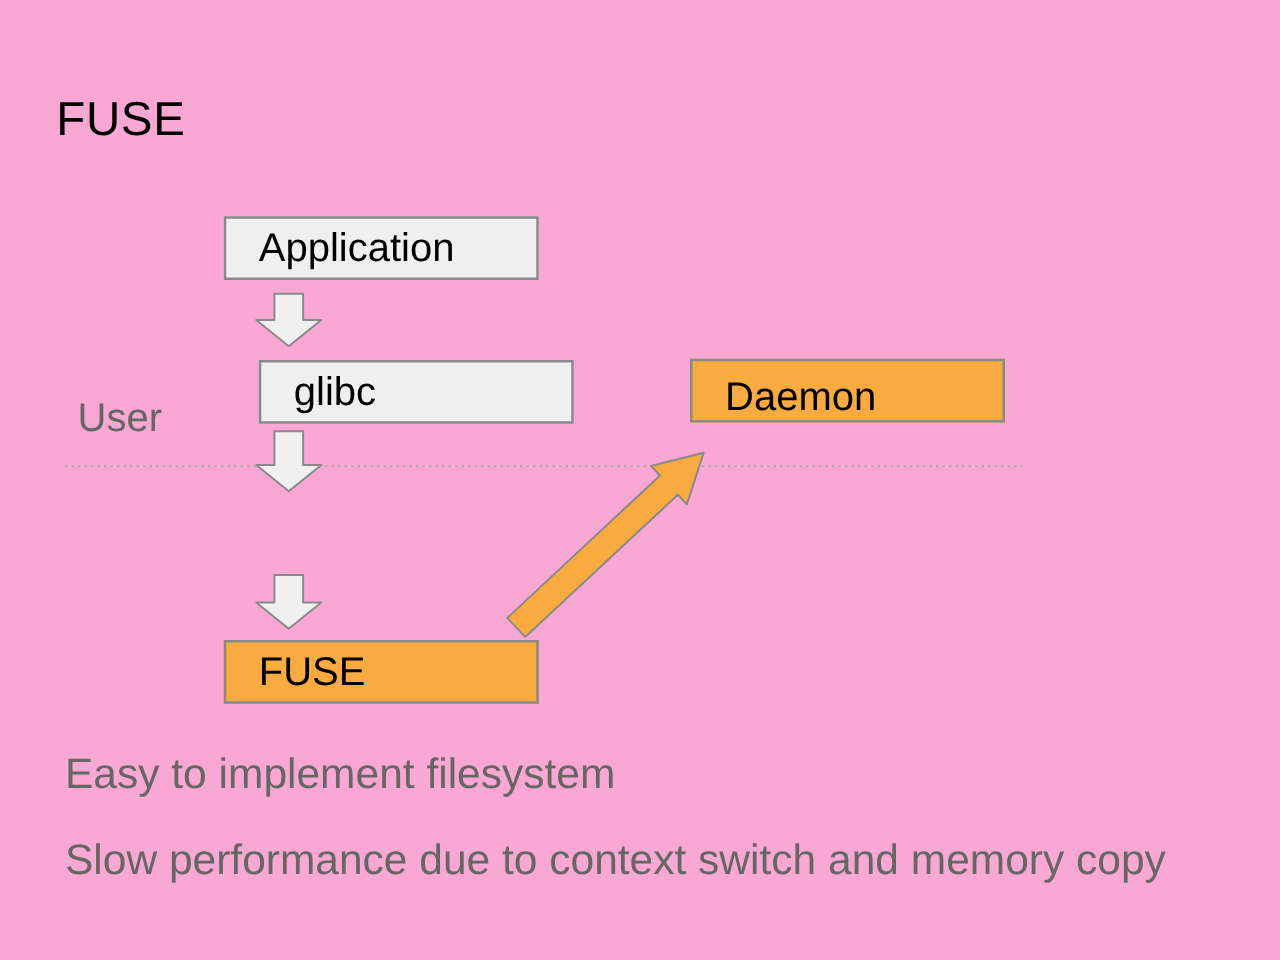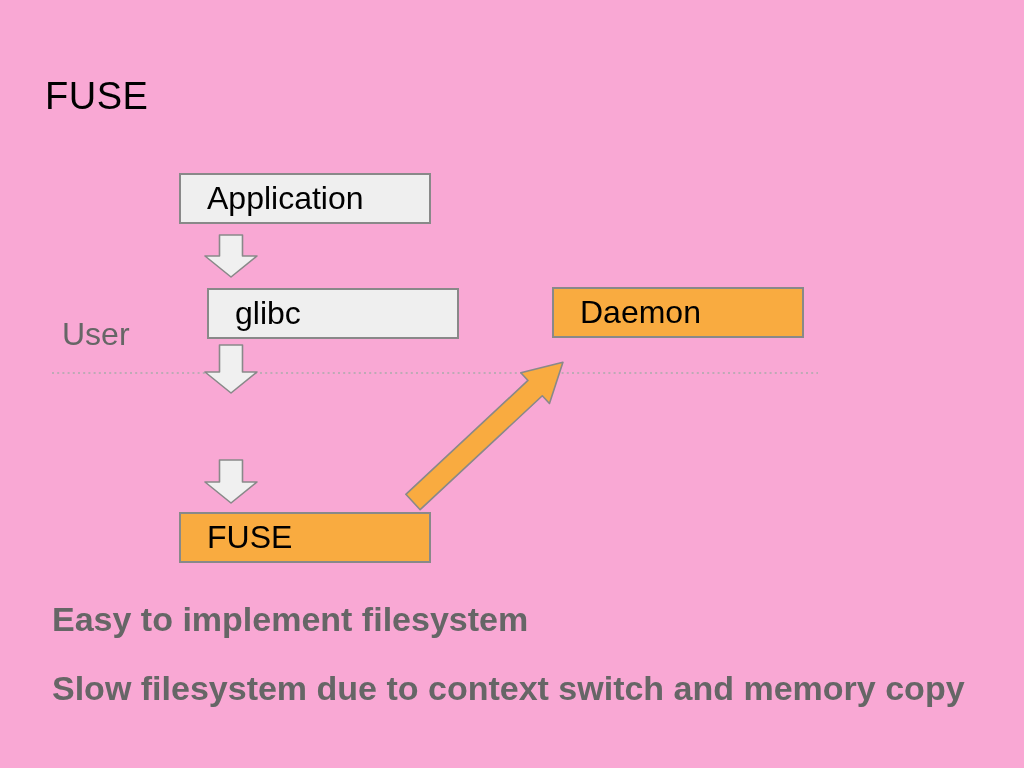"Daemon" .box-daemon { align-items: none -> flex-end }
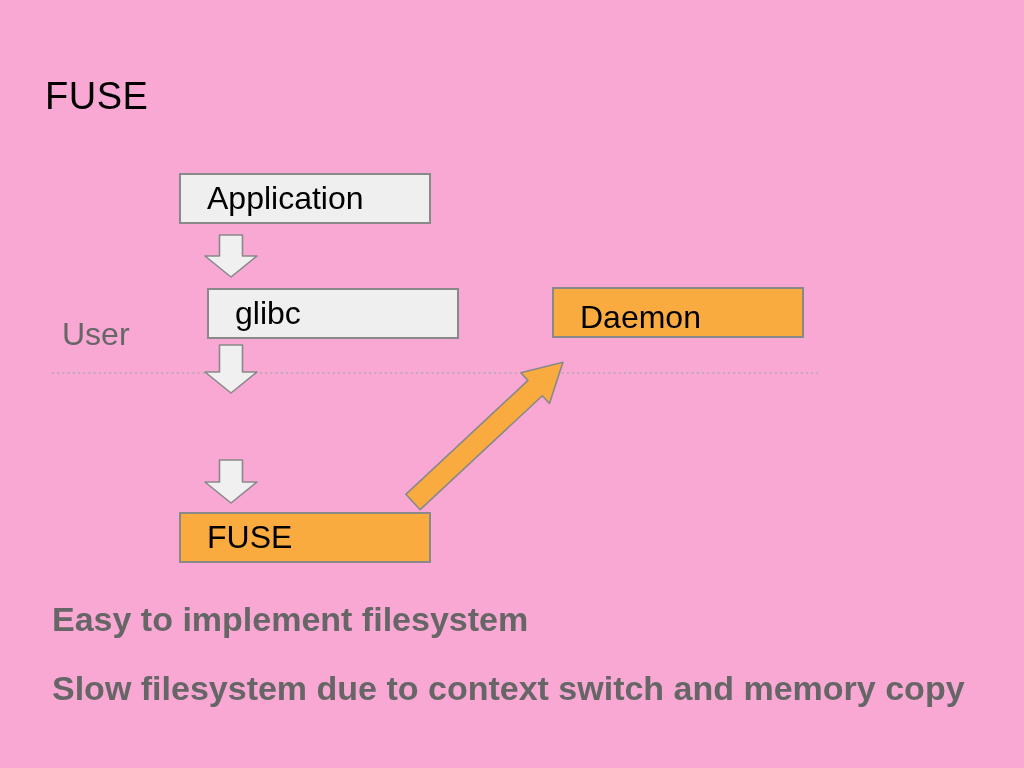"Easy to implement filesystem" .note { font-weight: bold -> none }
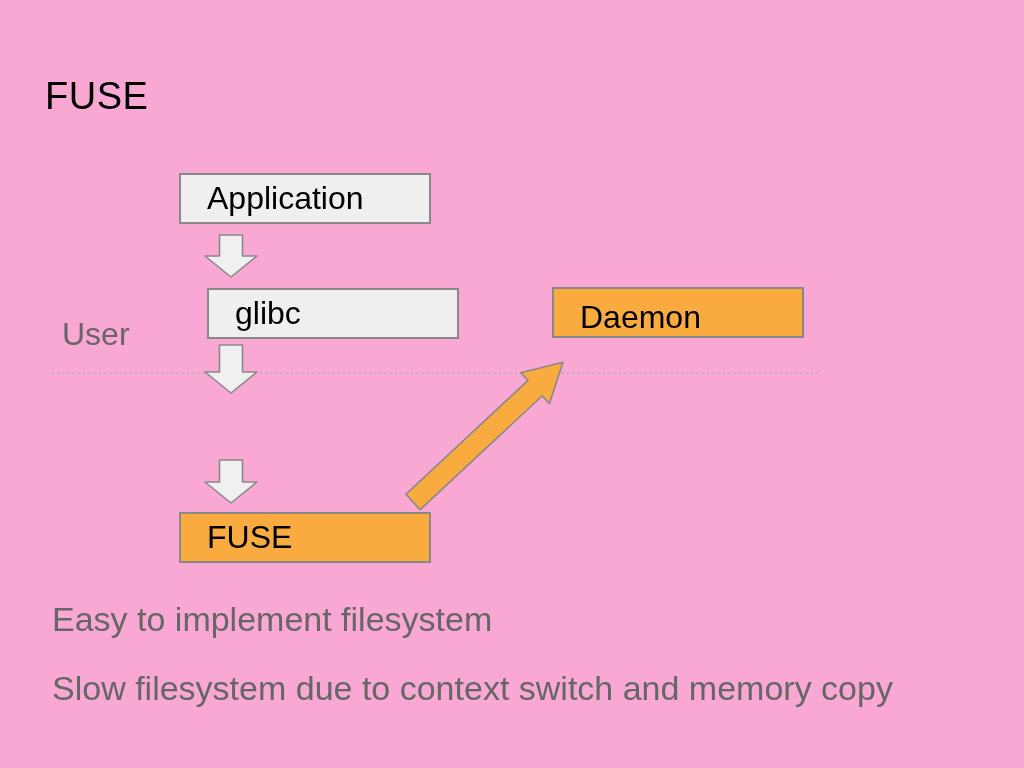"Slow filesystem due to context" div.note { text: filesystem -> performance }
